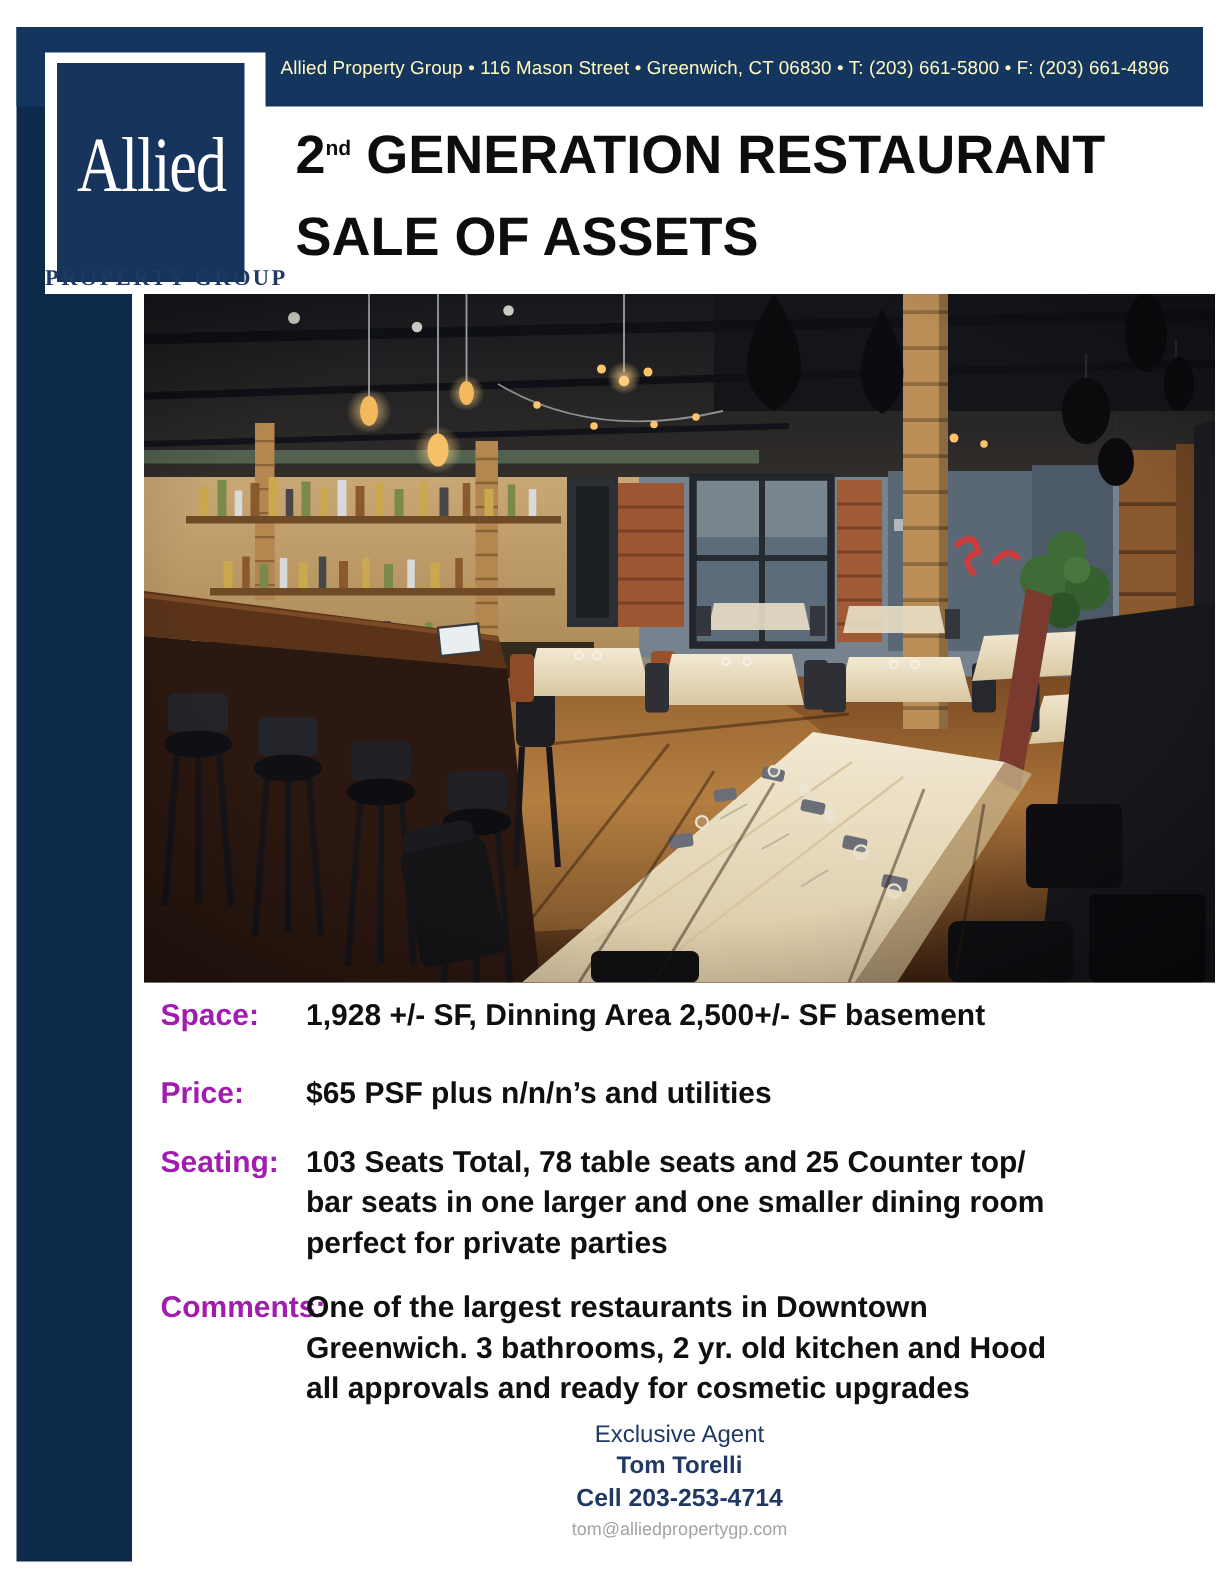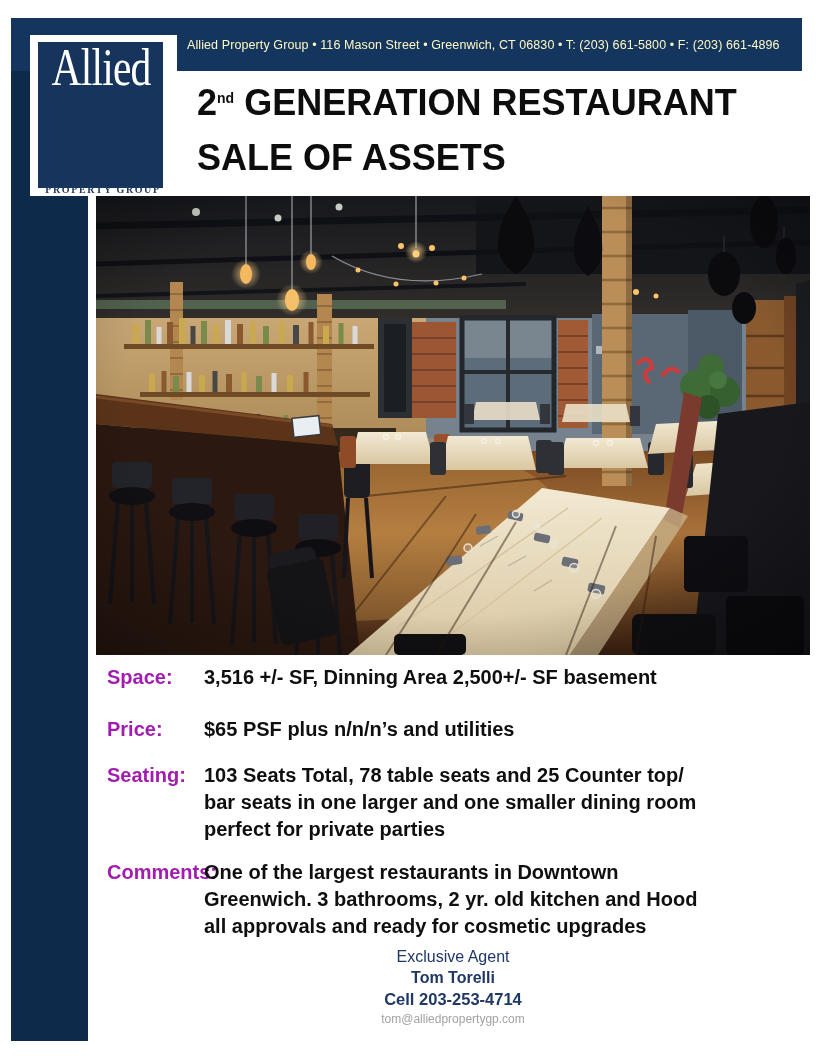"Allied" .logo-square { align-items: flex-start -> center }
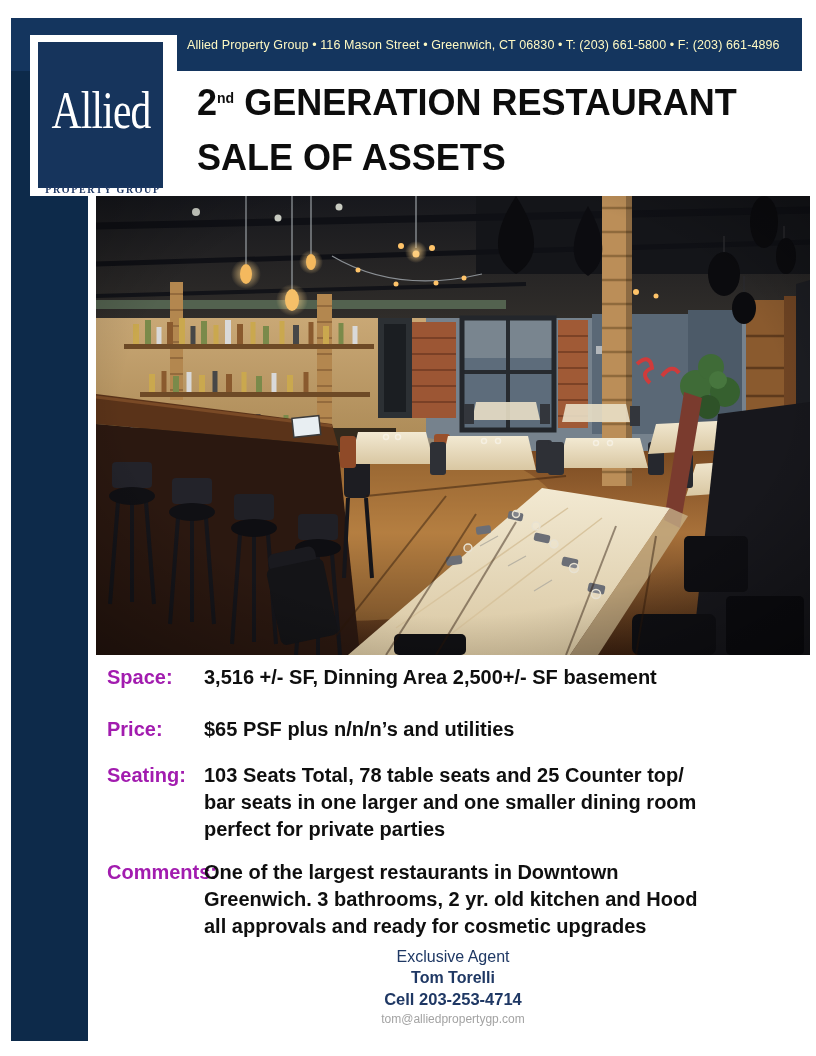"PROPERTY GROUP" .logo-sub { font-size: 10px -> 15px; text-align: center -> right }
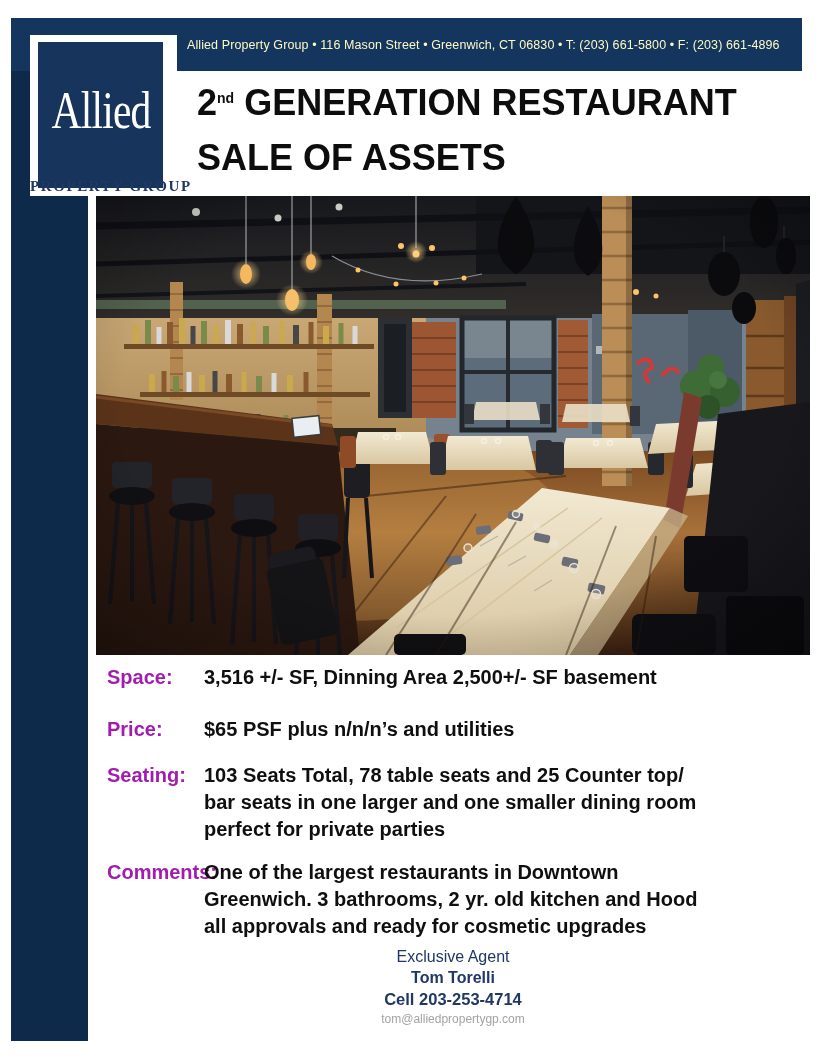"3,516 +/- SF, Dinning Area" div { text: 3,516 -> 1,928 }
